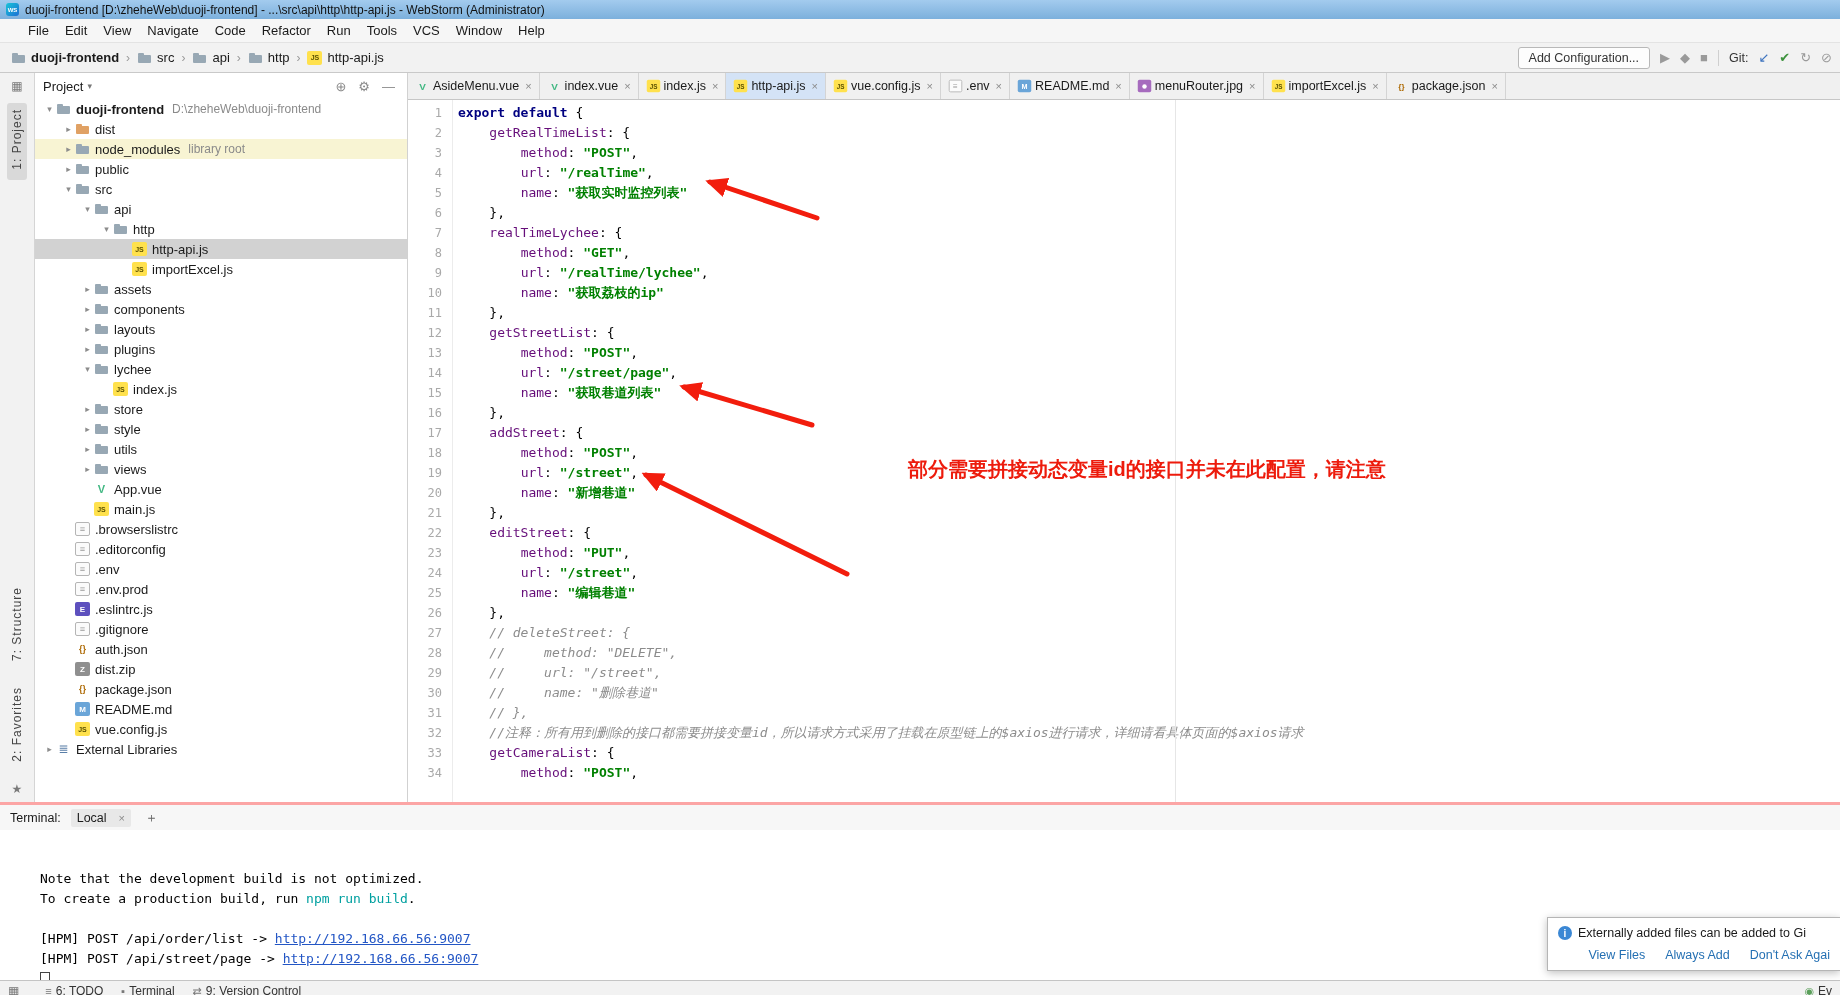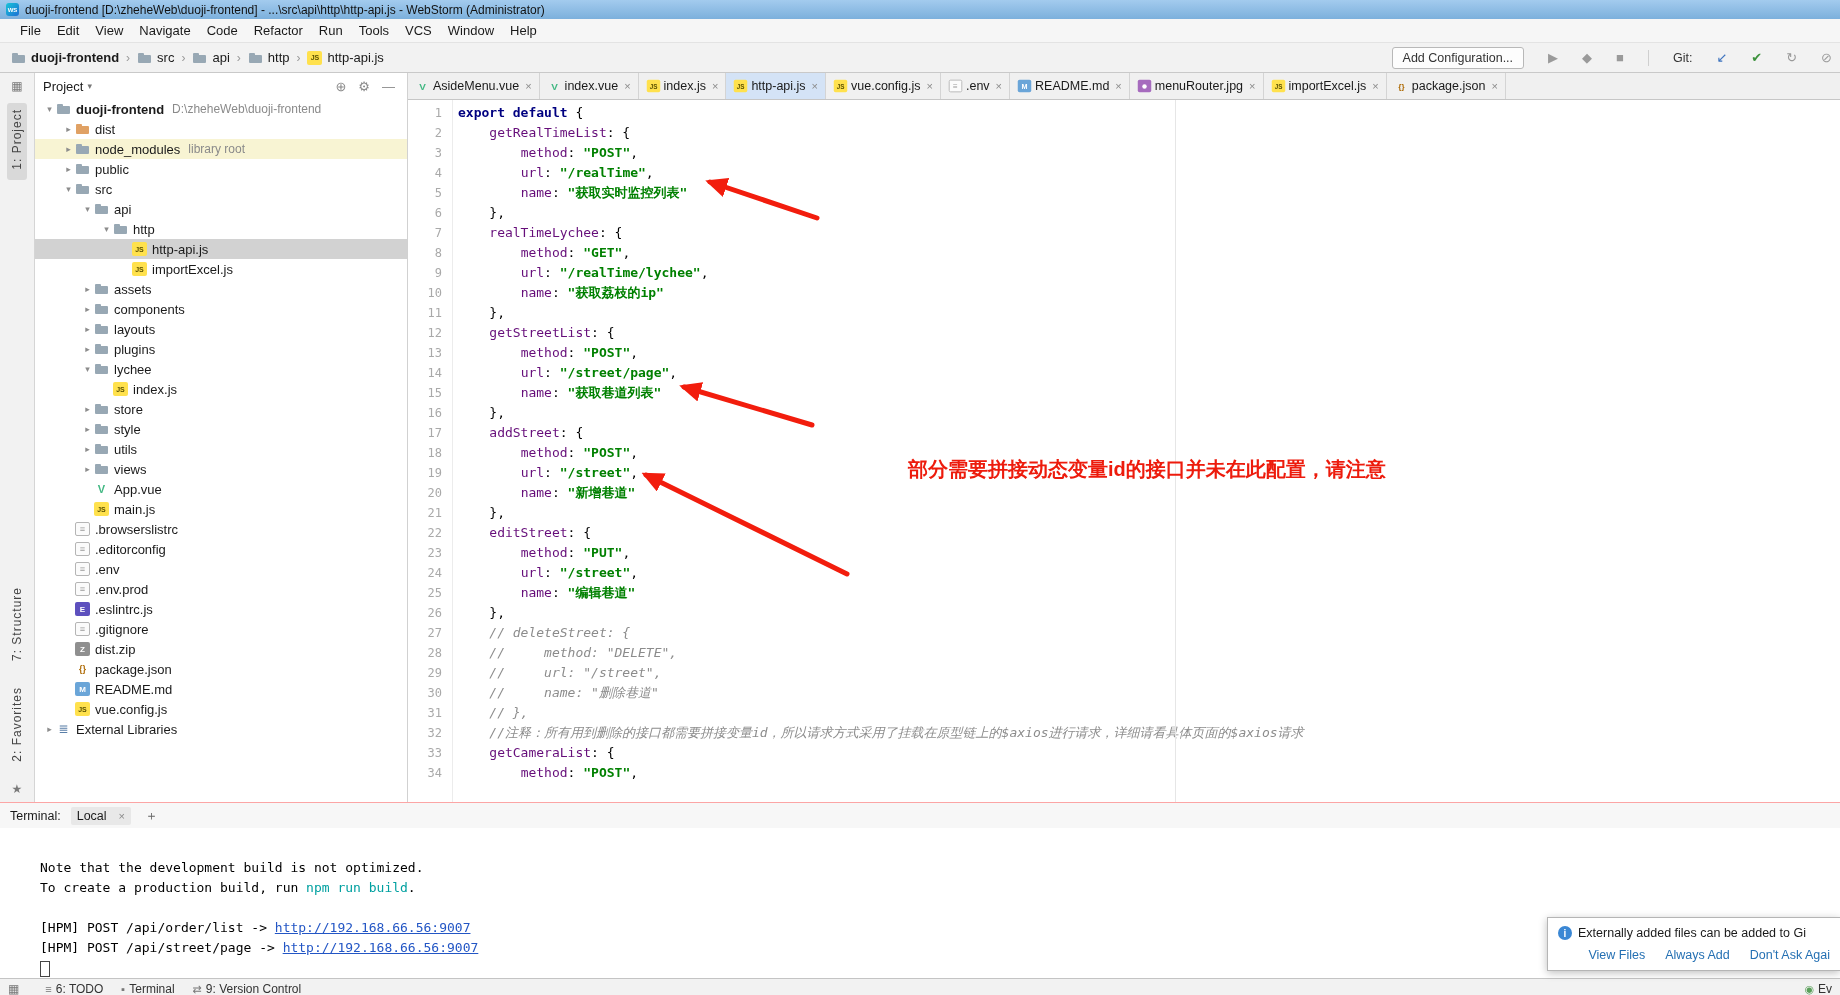"File" .menu-bar { padding-left: 12px -> 20px }
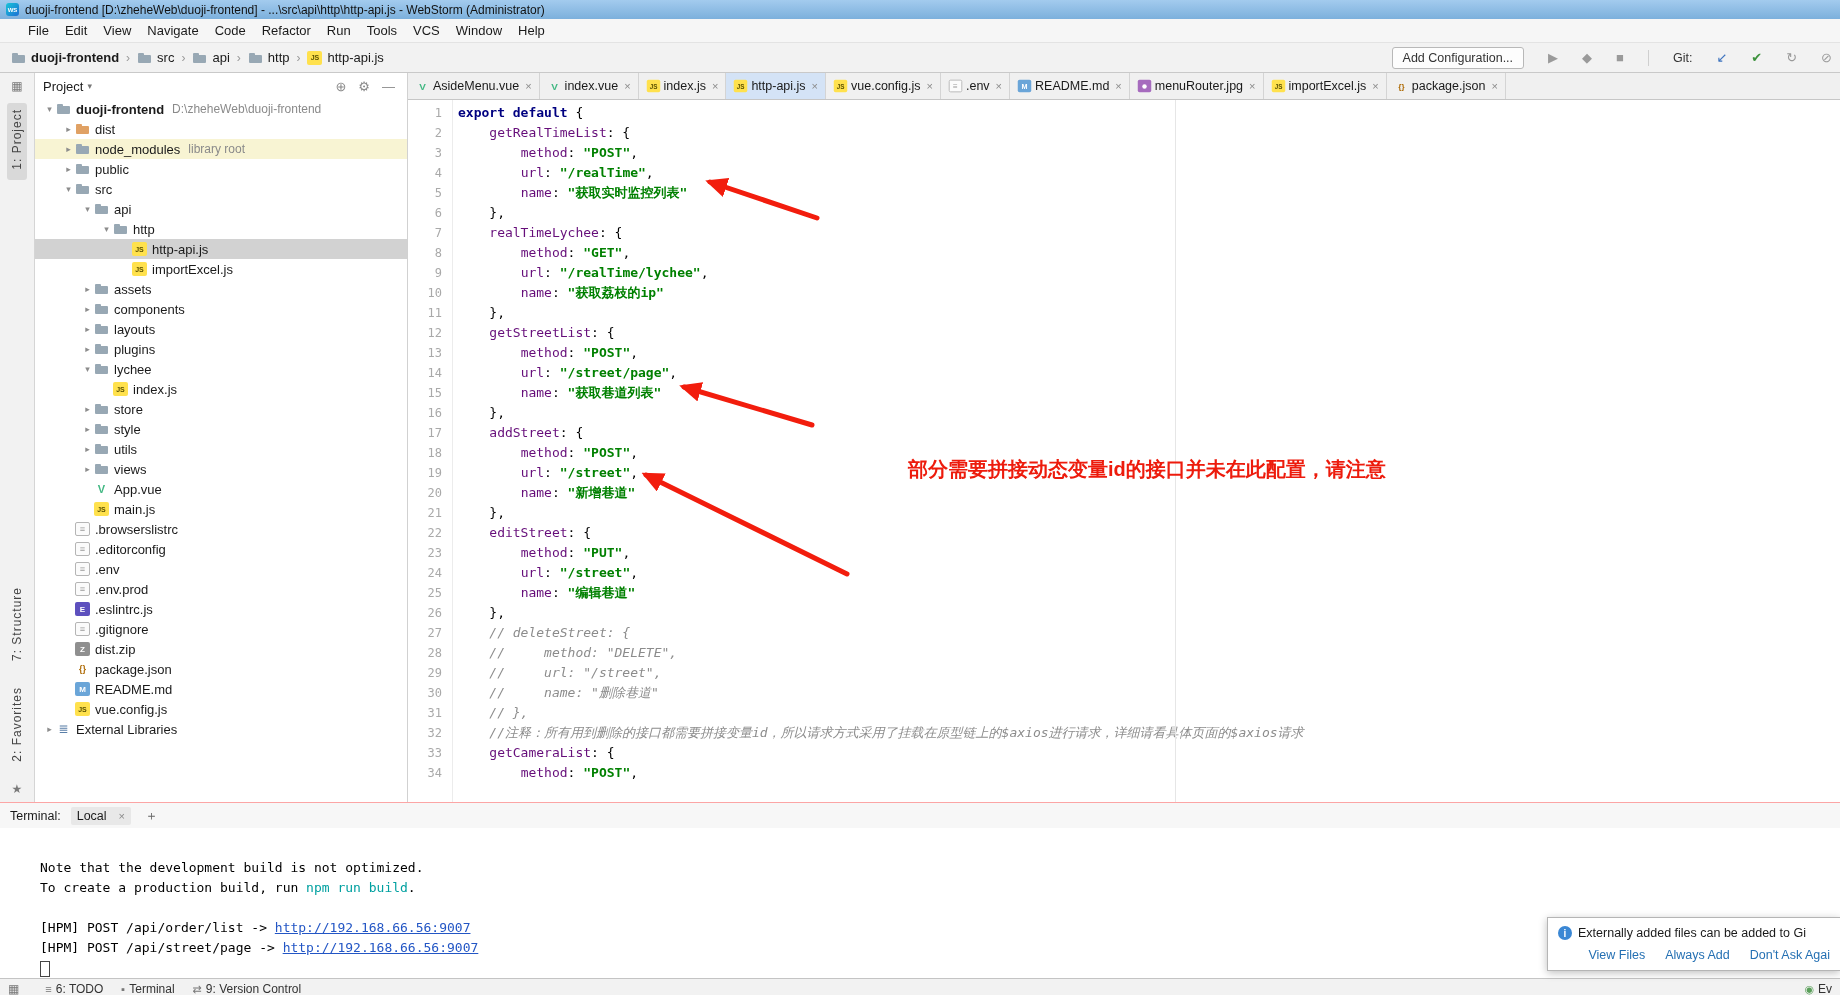"Add Configuration..." .tb-right { gap: 24px -> 10px }
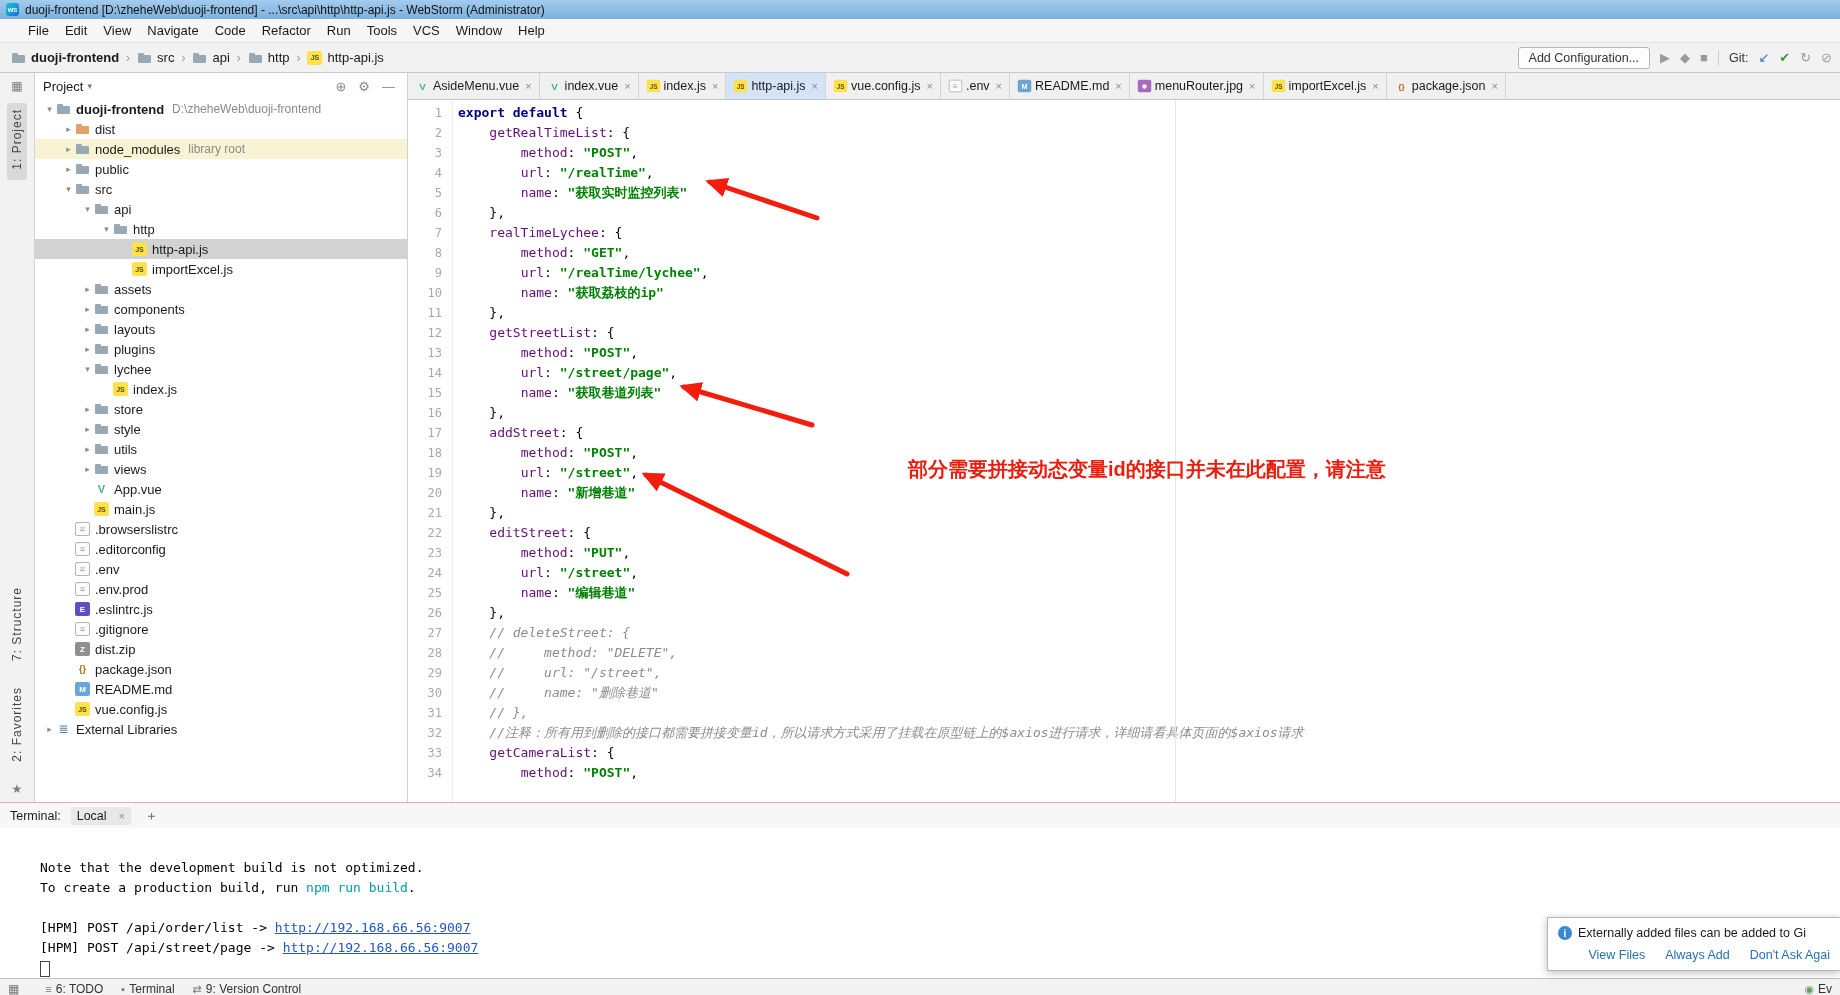"auth.json" div.tree-row { html: none -> <div> <span></span> <span></span> <span>auth.json</span> </div> }
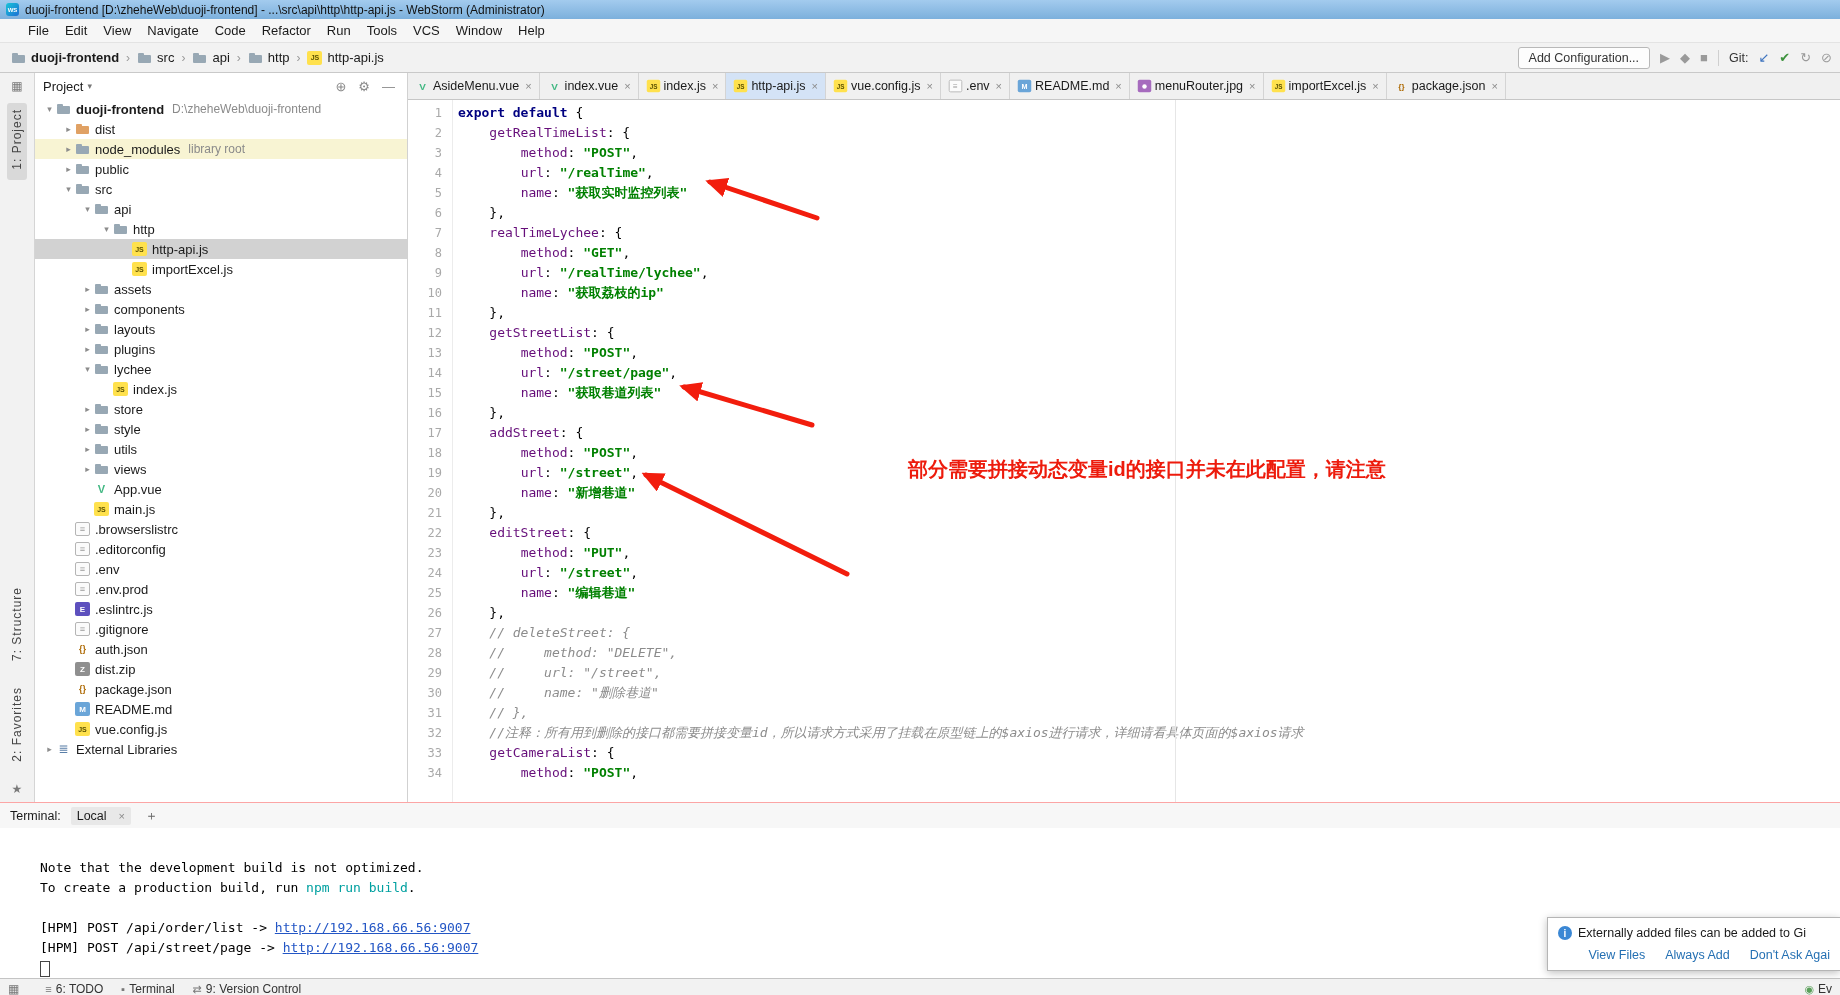"Terminal:" .terminal-panel { border-top: 1px solid #fca5a5 -> 3px solid #fca5a5; gap: none -> 9px }
